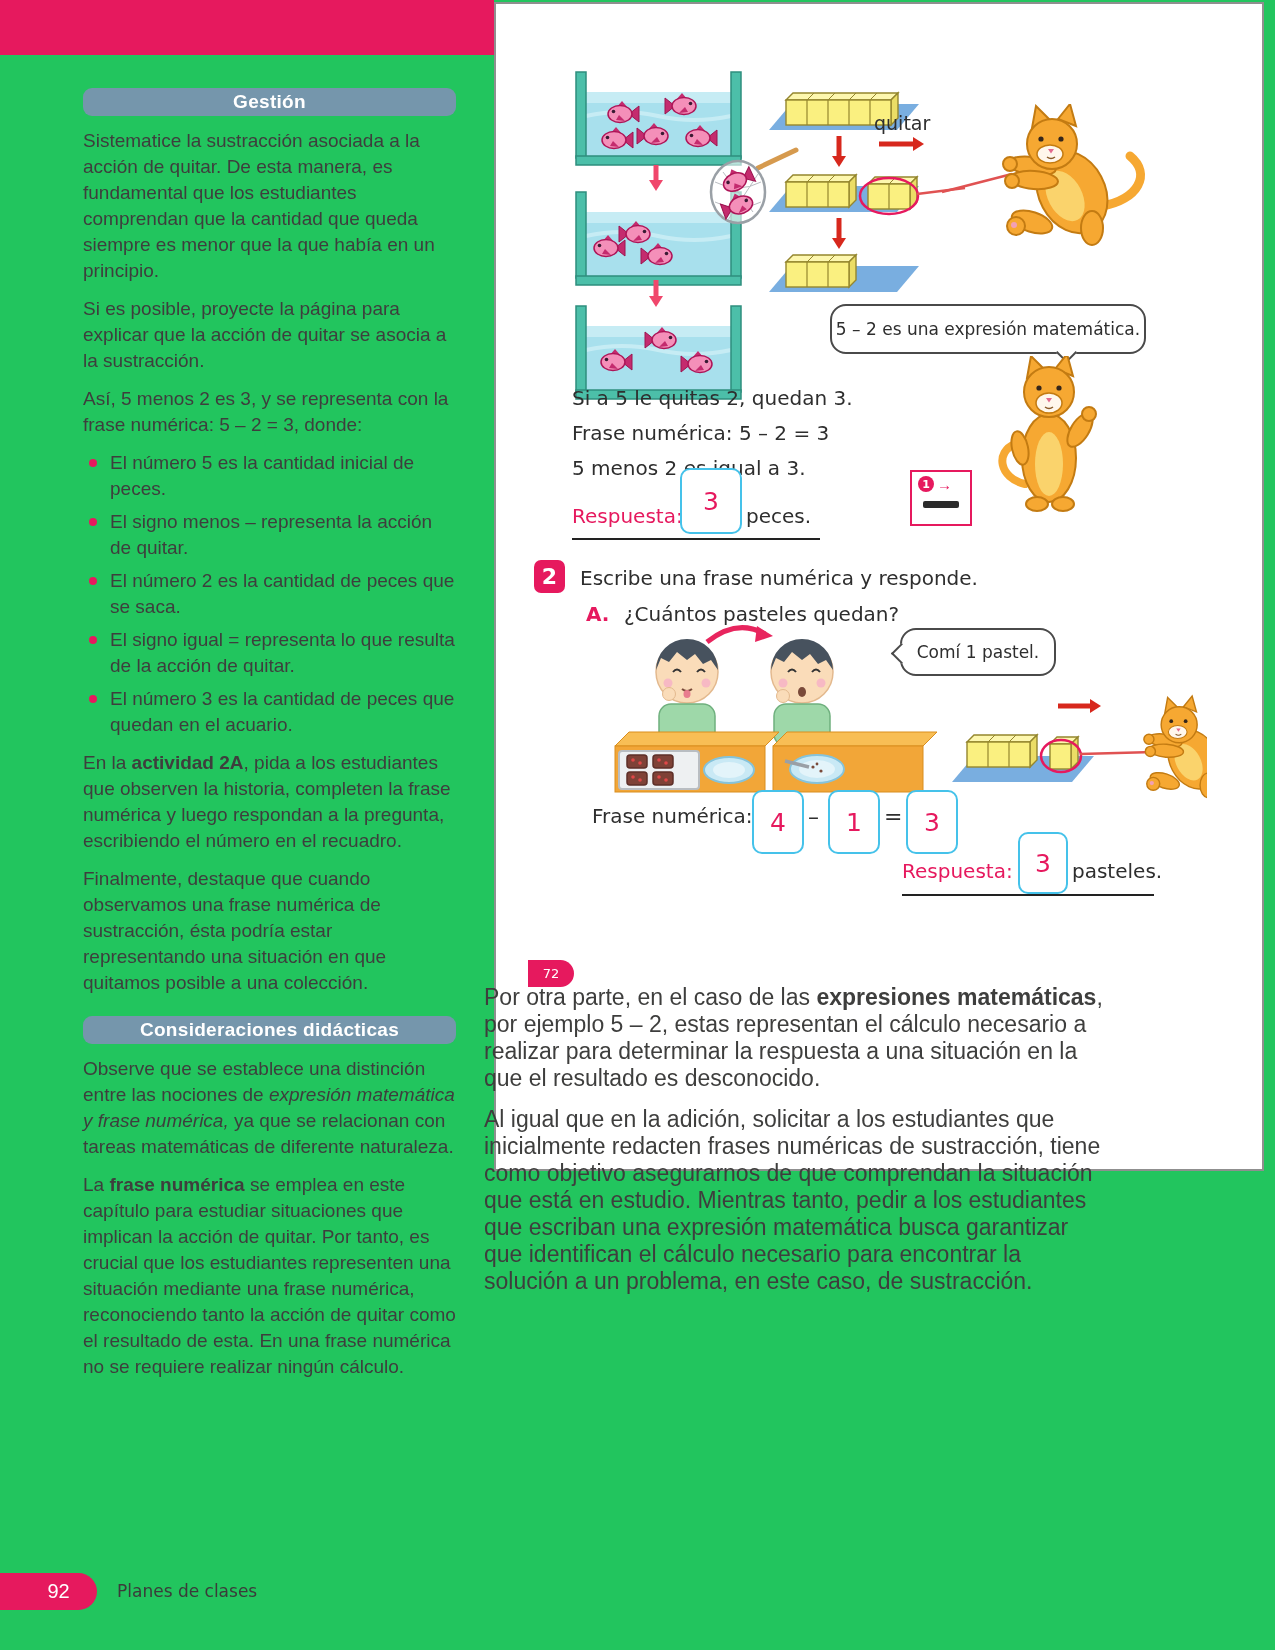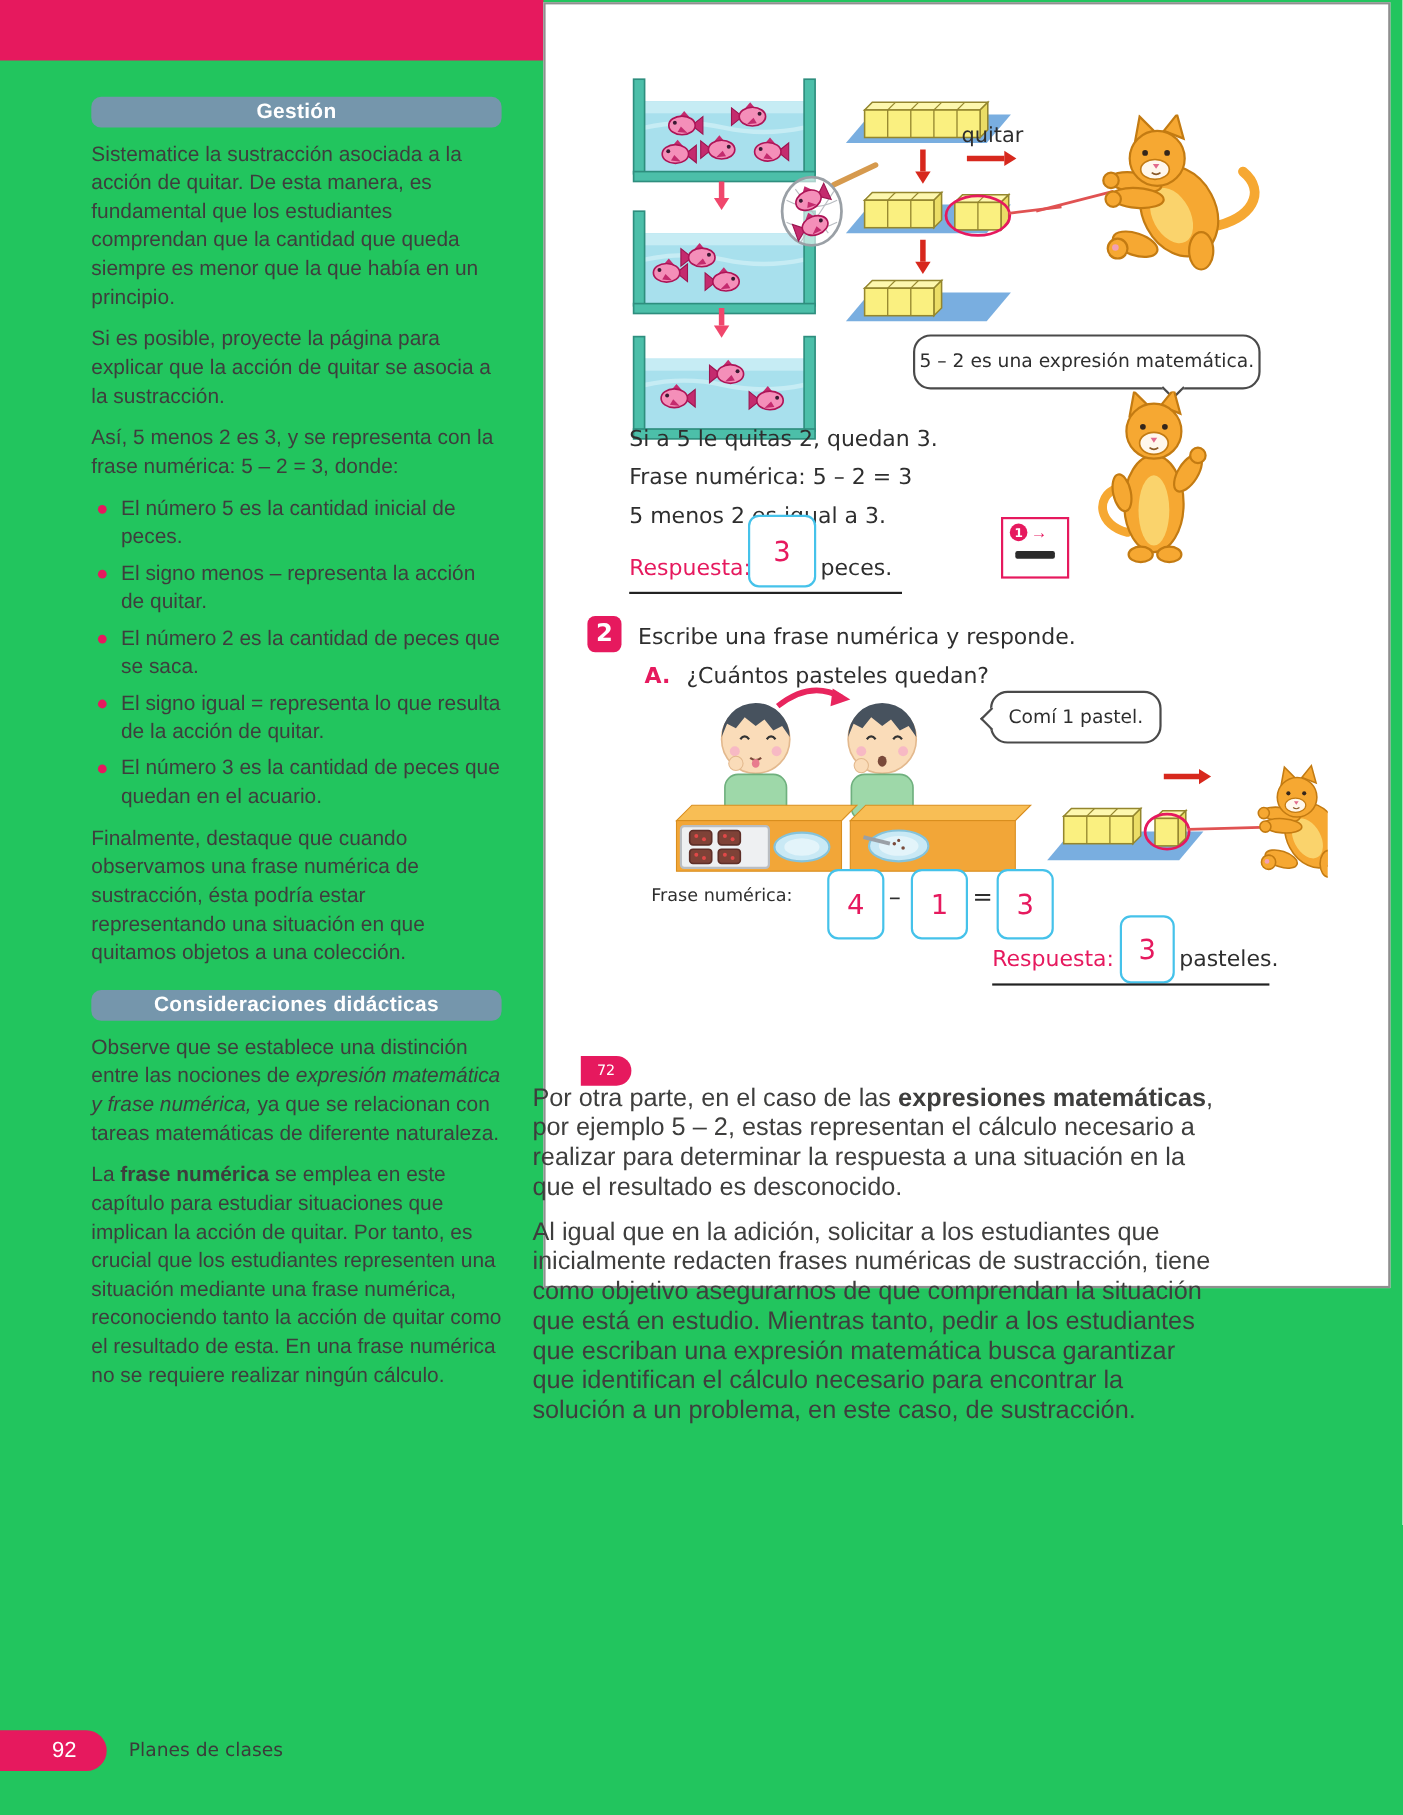"En la actividad 2A, pida" p { html: none -> <p><span>En la </span><span>actividad 2A</span><span>, pida a los estudiantes que observen la historia, completen la frase numérica y luego respondan a la pregunta, escribiendo el número en el recuadro.</span></p> }
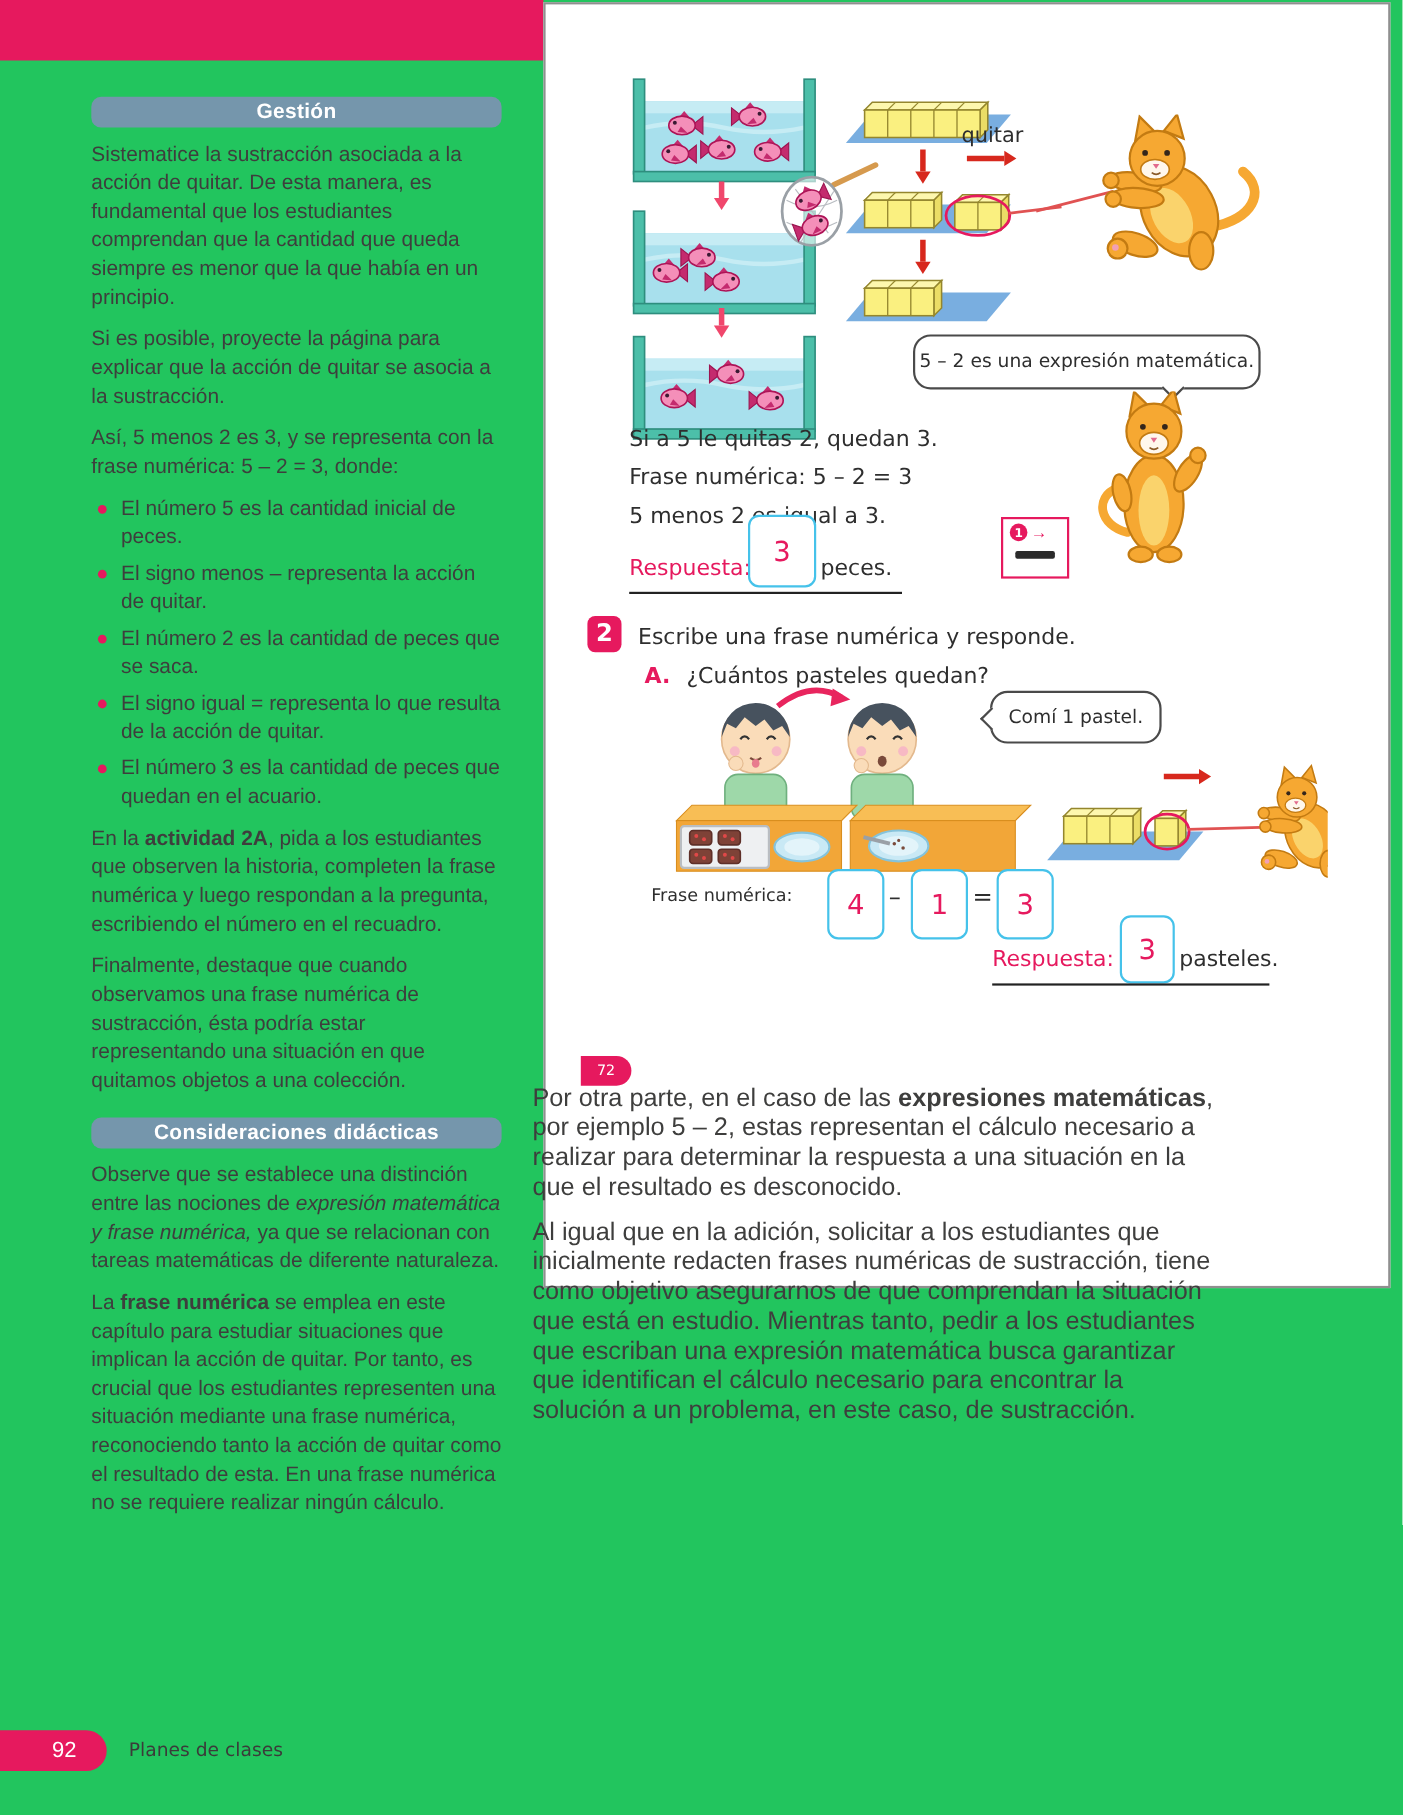"Frase numérica:" div.abs { font-size: 16px -> 20px }
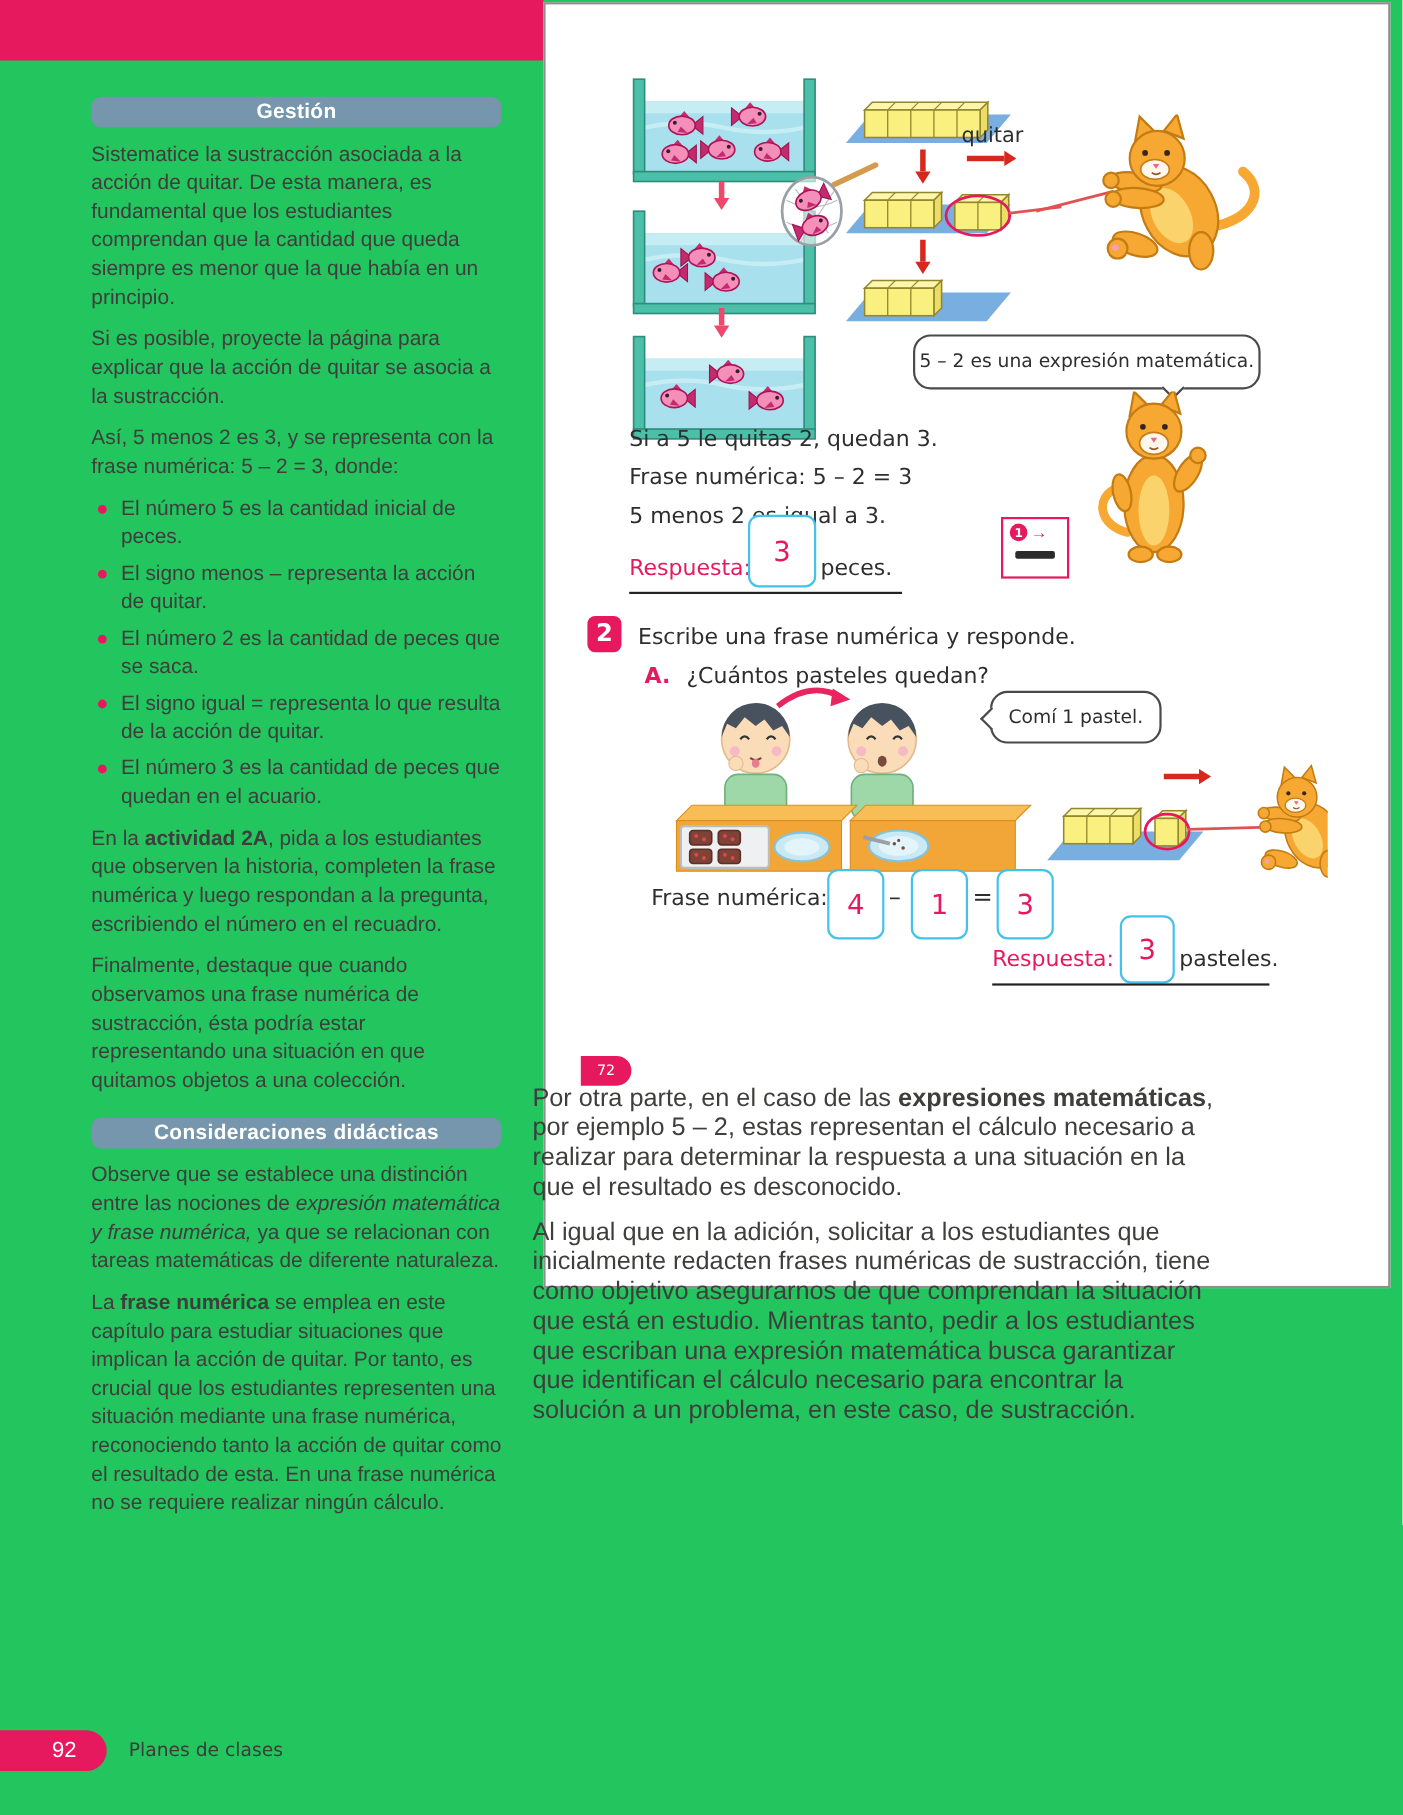"Finalmente, destaque que cuando" span { text: objetos -> posible }
